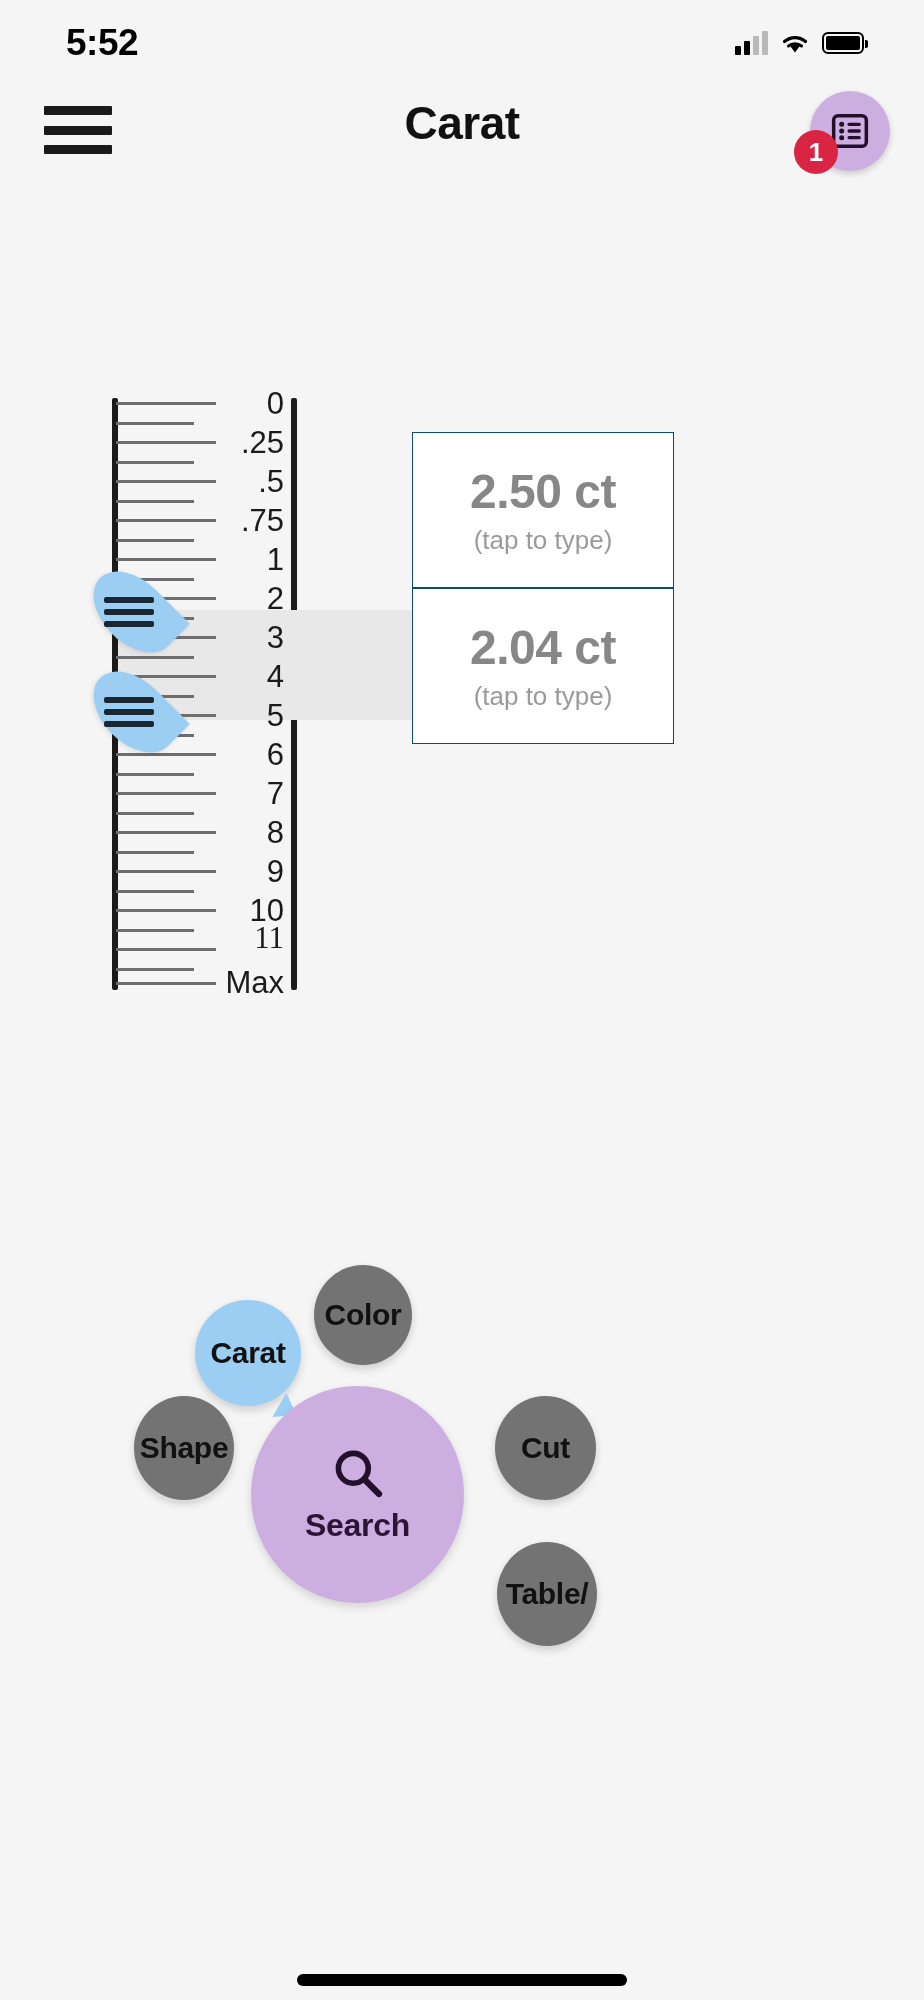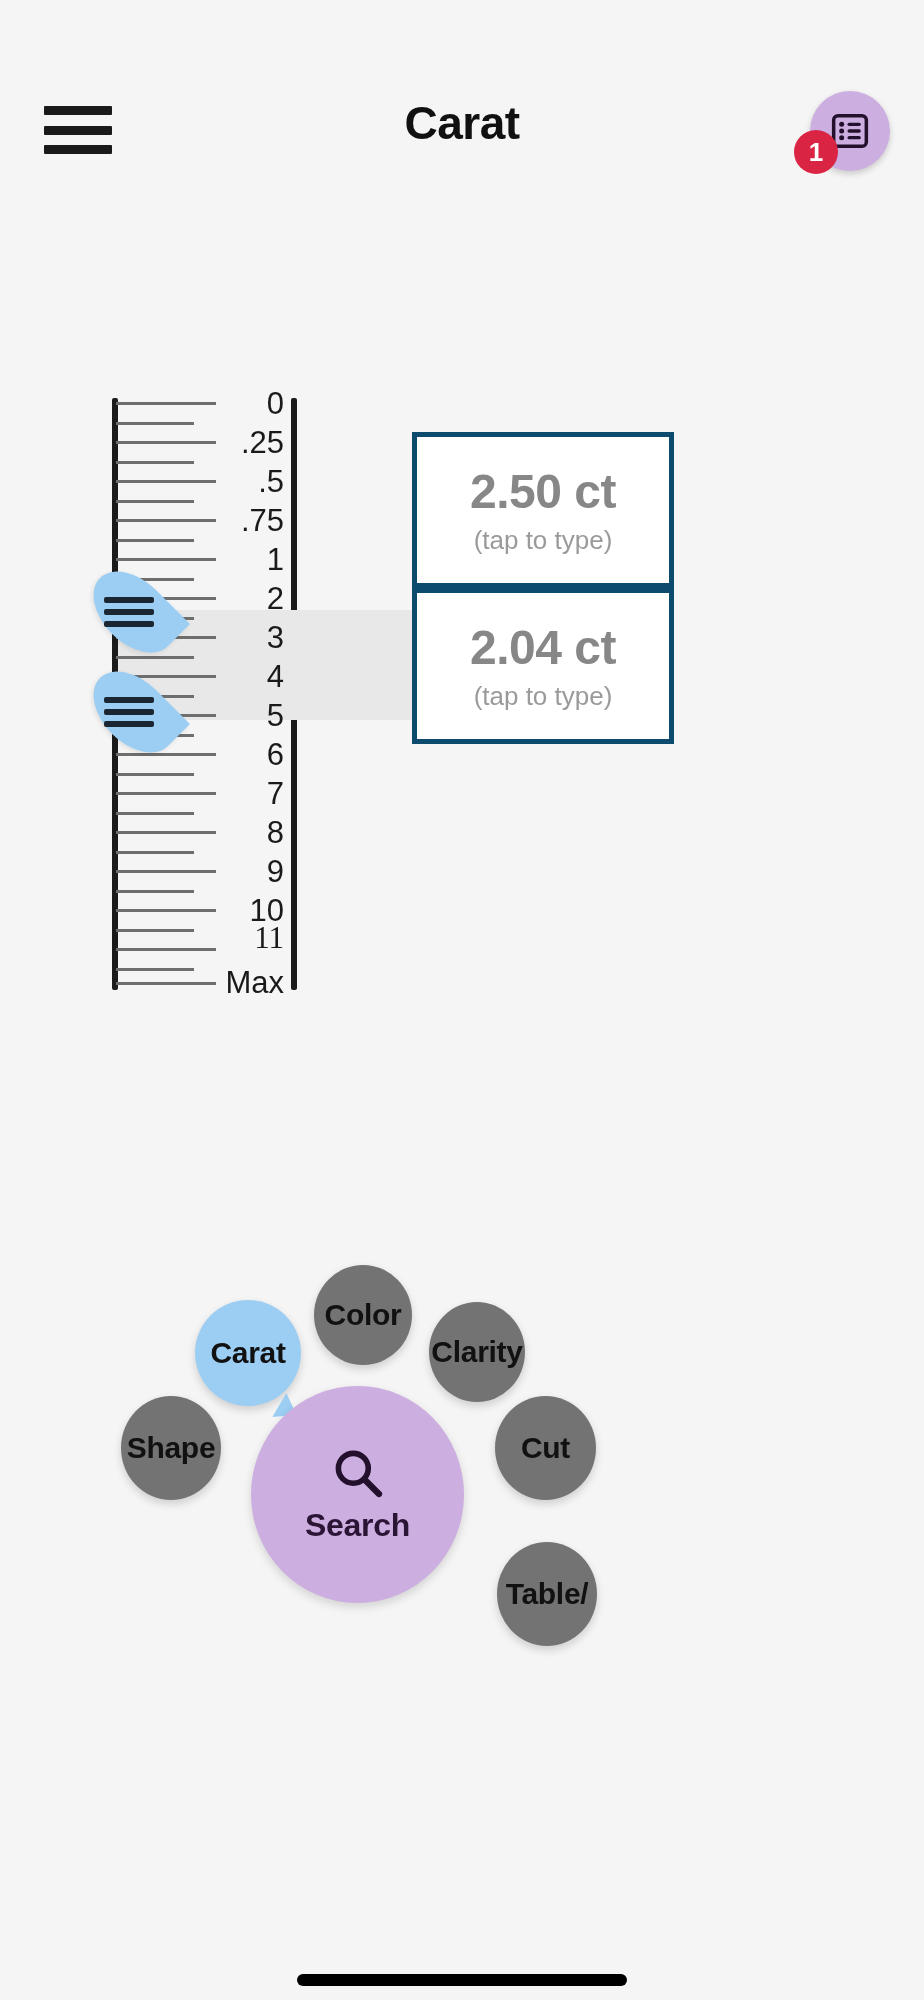"5:52" div.statusbar { html: none -> <div> <div>5:52</div> <div> <div> <i></i> <i></i> <i></i> <i></i> </div> <div> <svg> <path></path> <path></path> <path></path> </svg> </div> <div> <i></i> </div> </div> </div> }
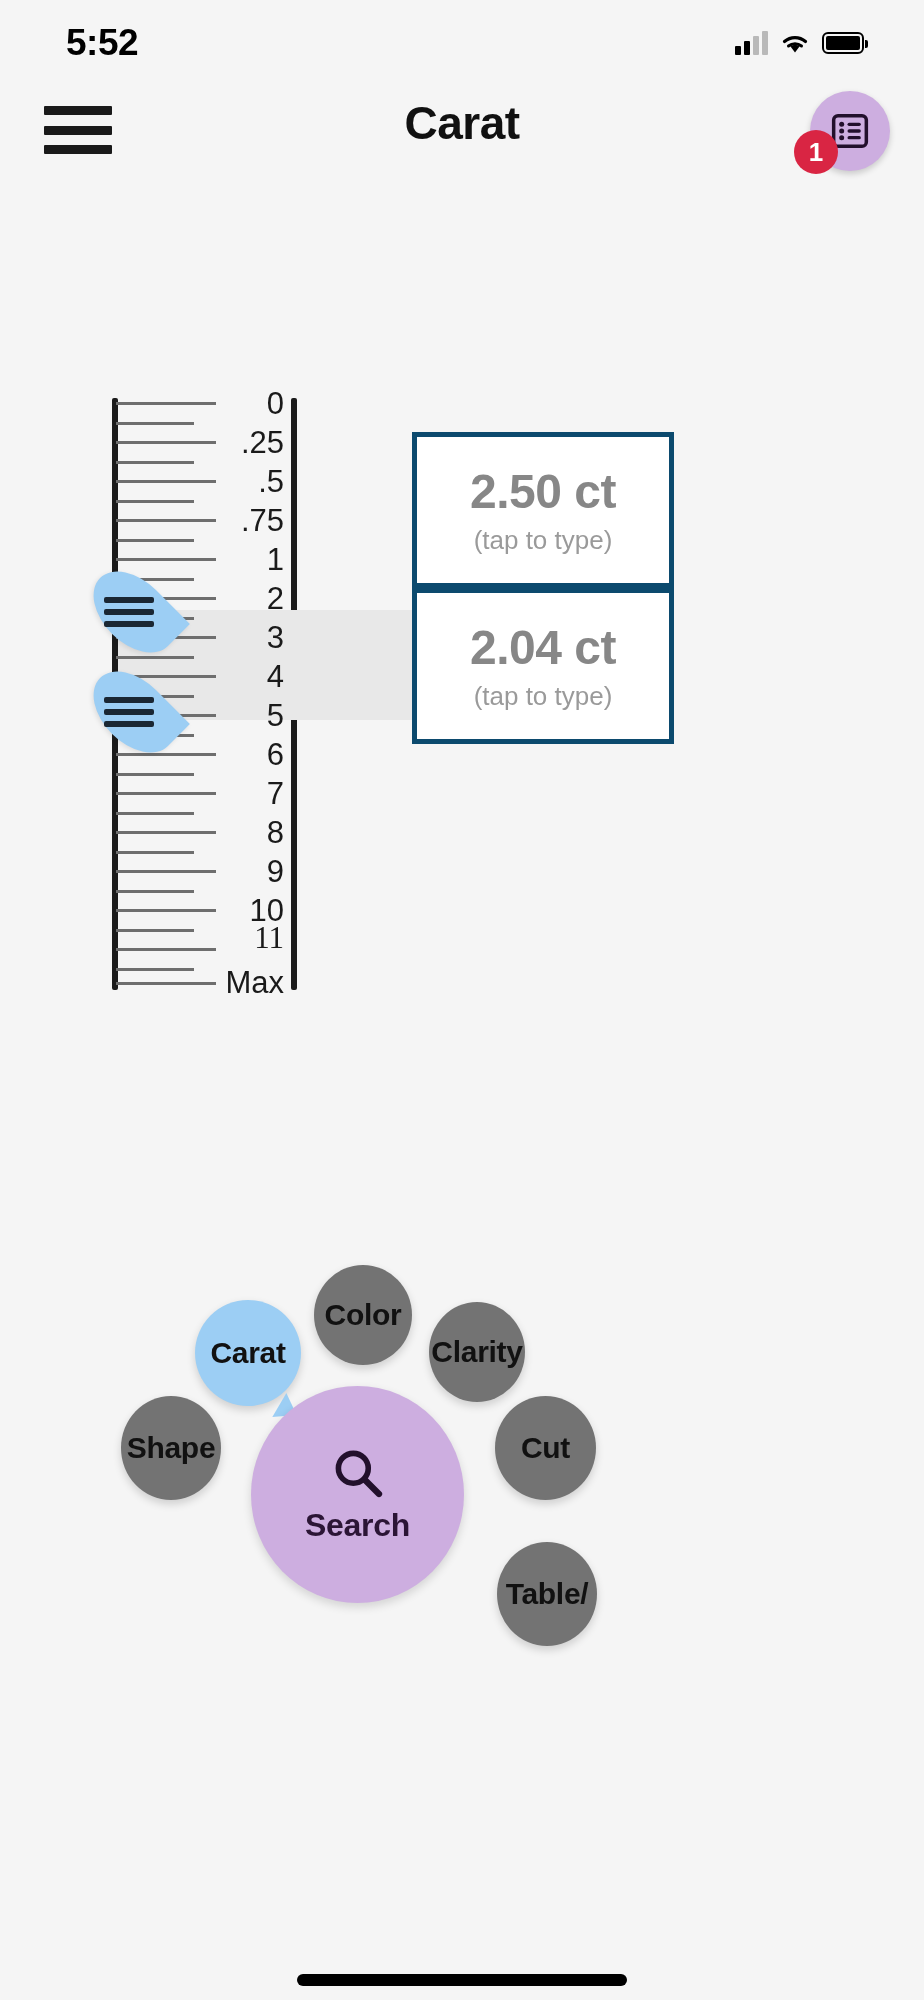"2.50 ct" .value-box { border: 5px solid #0c4a6e -> 1px solid #0c4a6e }
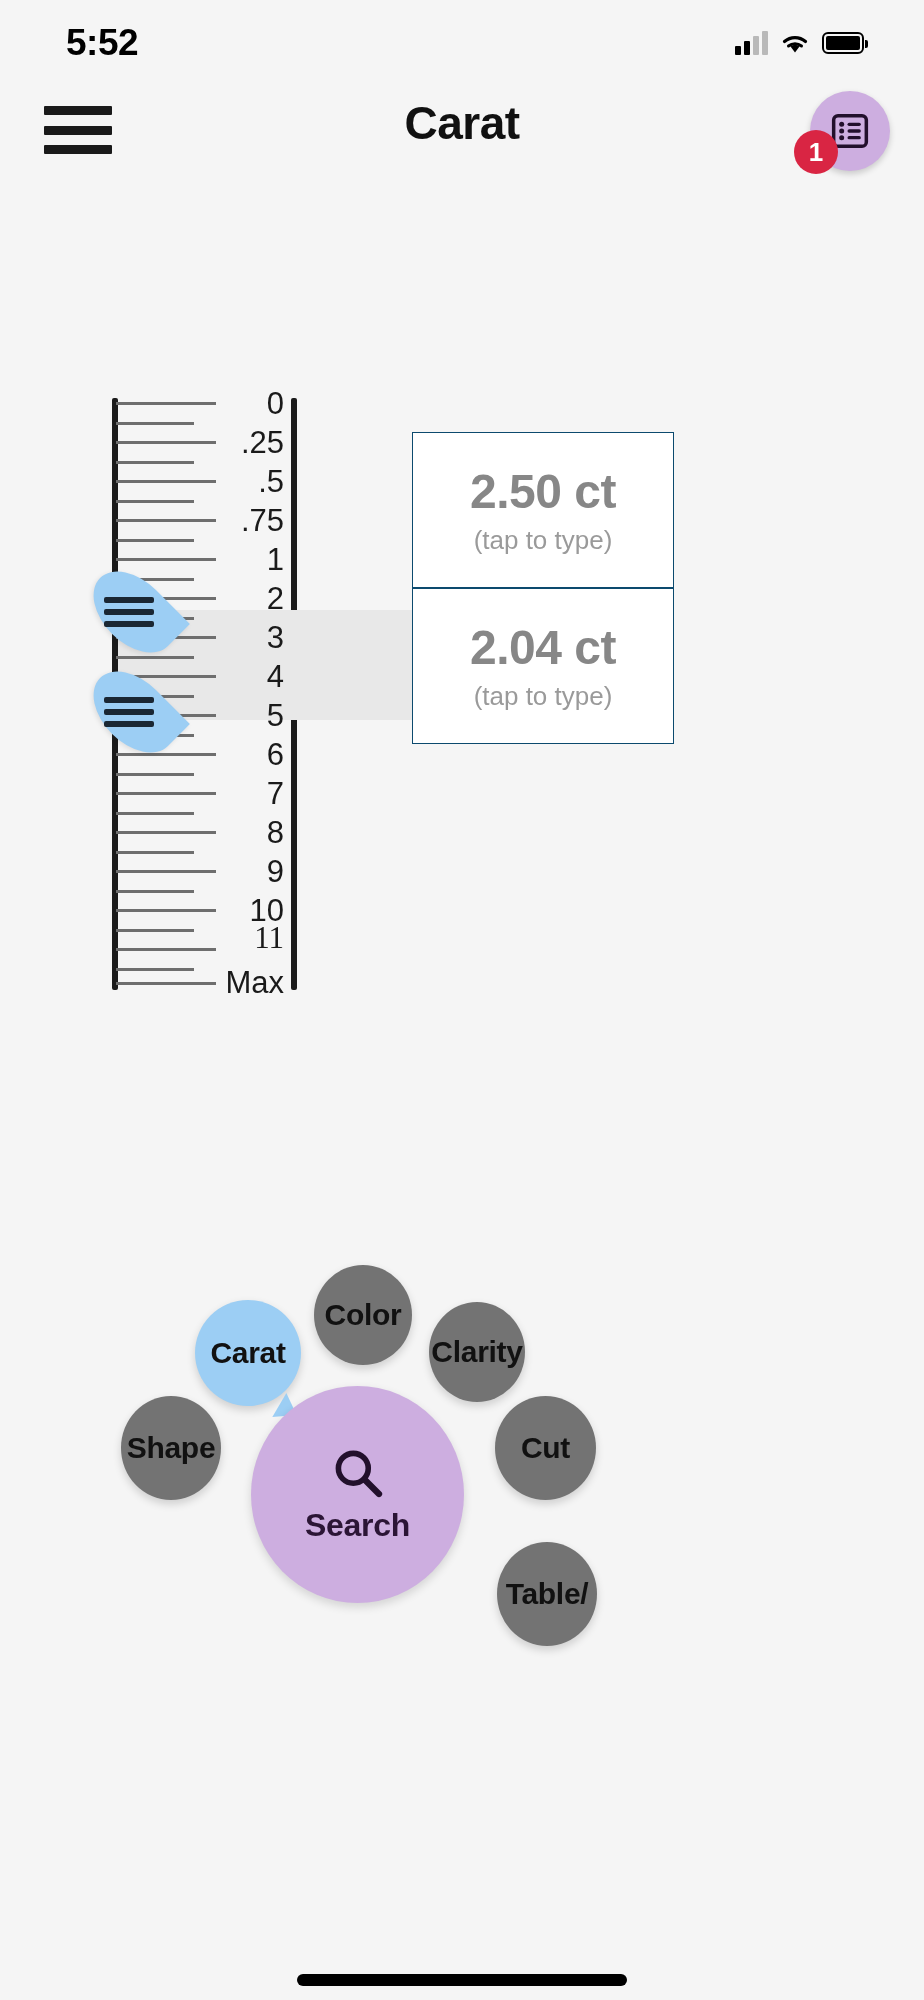"Clarity" div.bubble { html: <div> <span>Clarity</span> </div> -> none }
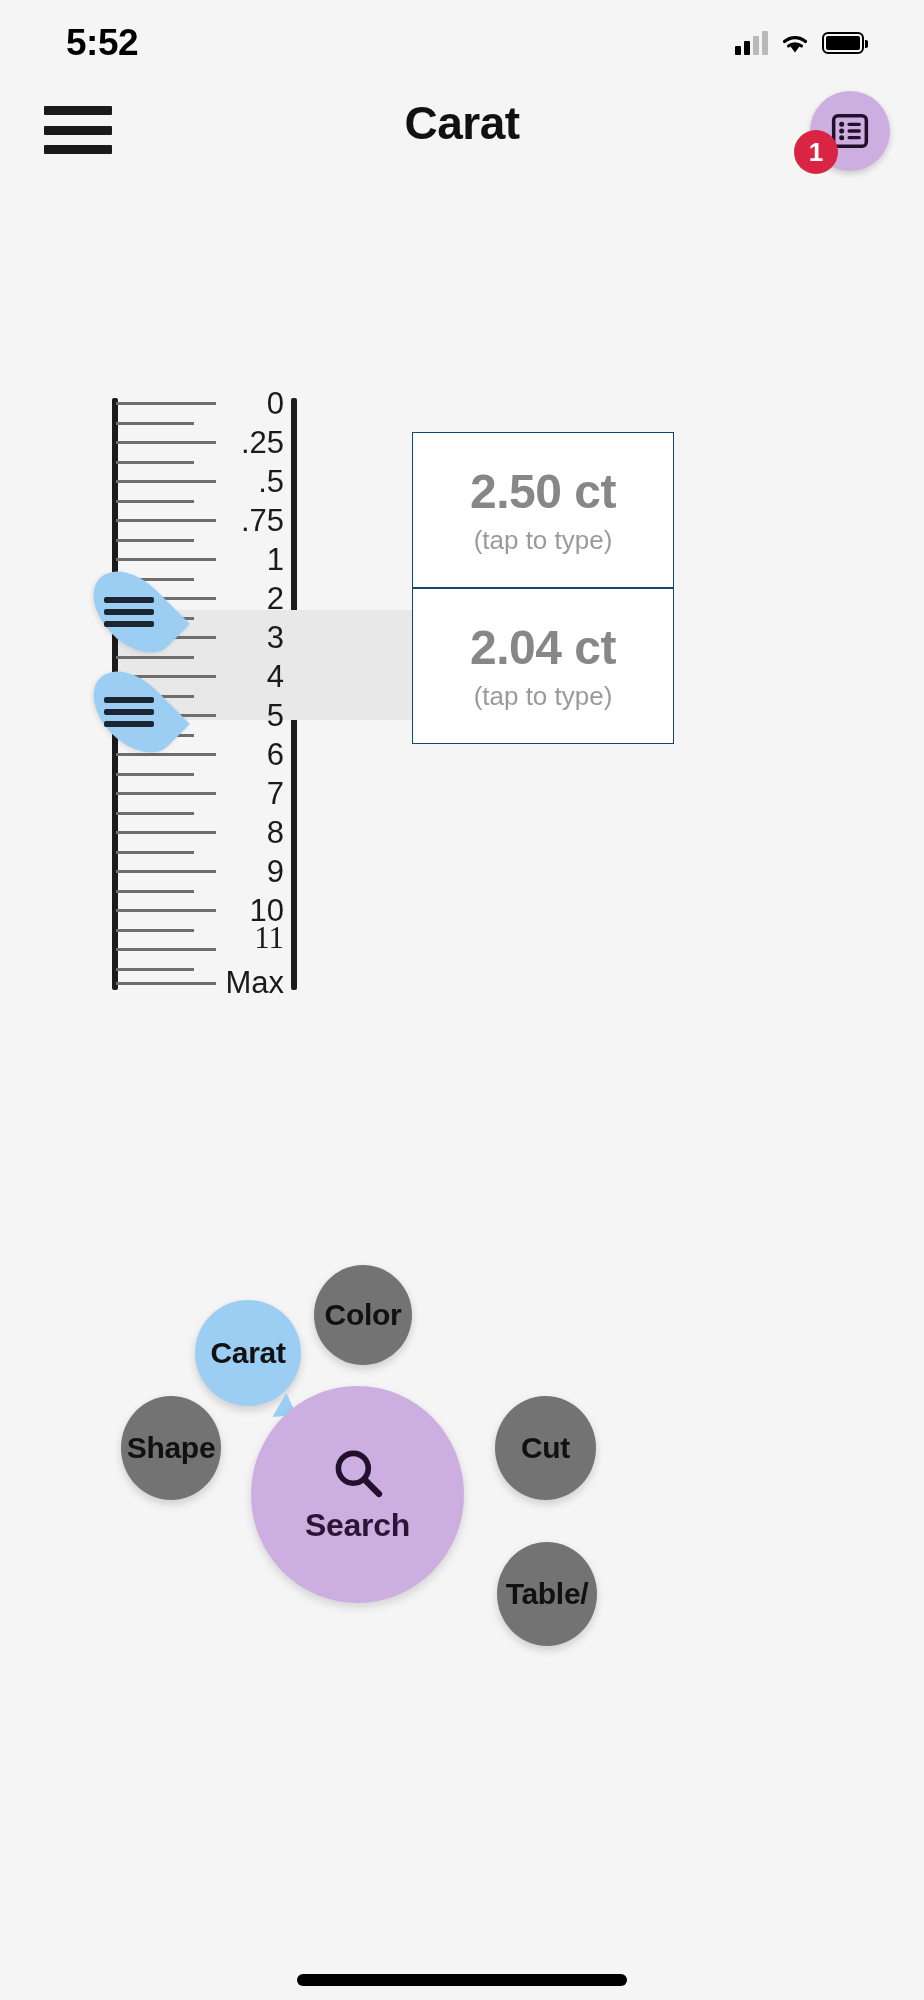"Shape" div.bubble { left: 121px -> 134px }
